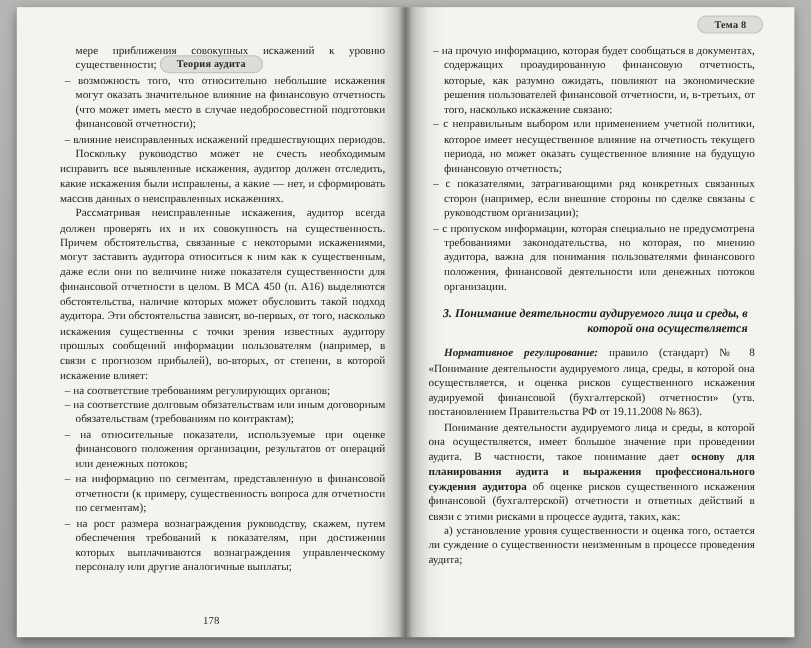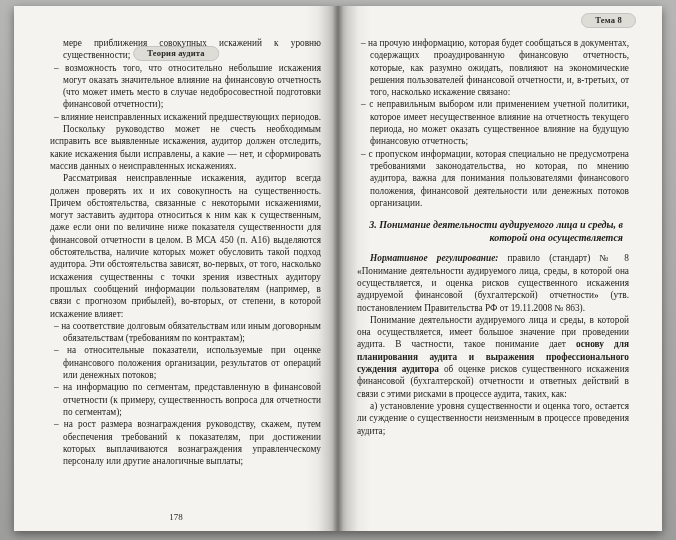"– с показателями, затрагивающими ряд" p.dash { html: none -> <p>–&nbsp;с показателями, затрагивающими ряд конкретных связанных сторон (например, если внешние стороны по сделке связаны с руководством организации);</p> }
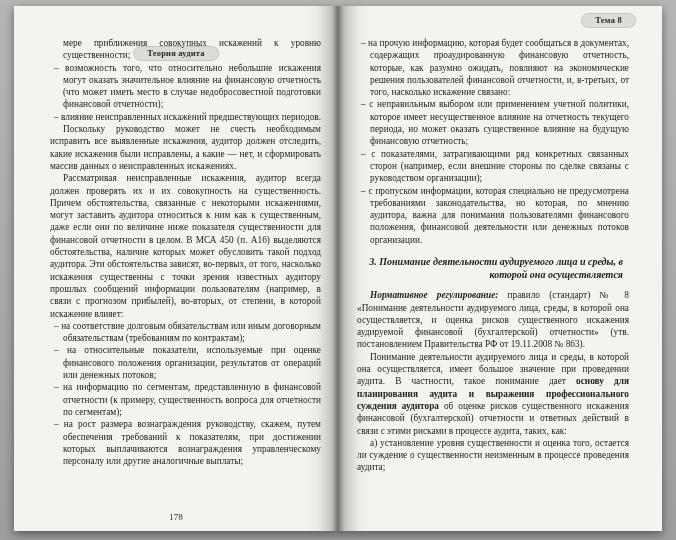"– на соответствие требованиям" p.dash { html: none -> <p>–&nbsp;на соответствие требованиям регулирующих органов;</p> }
